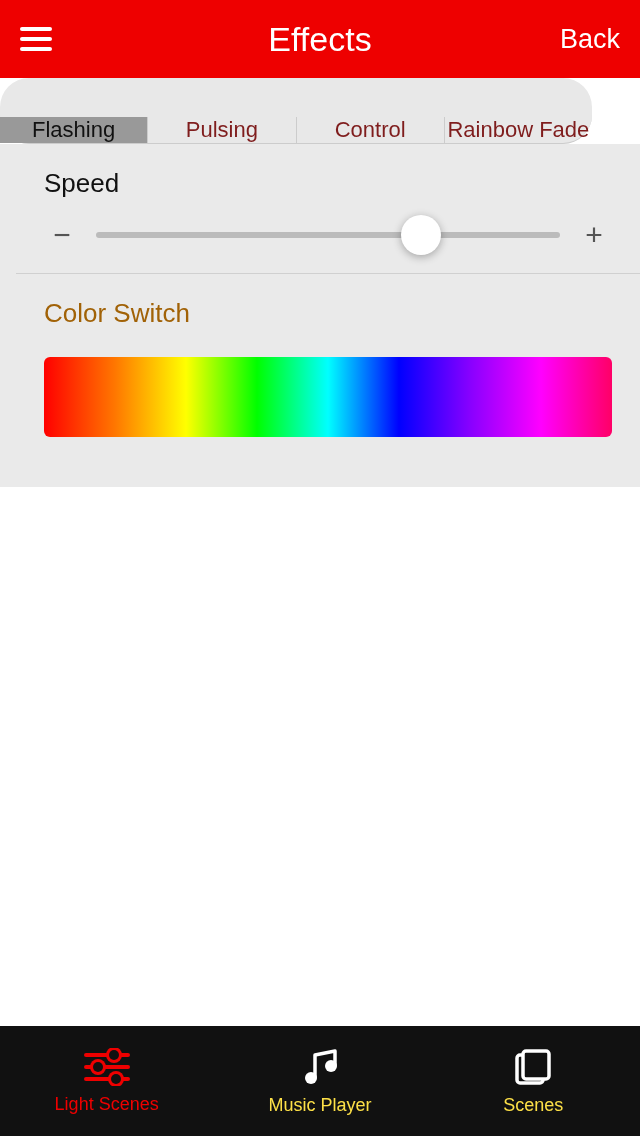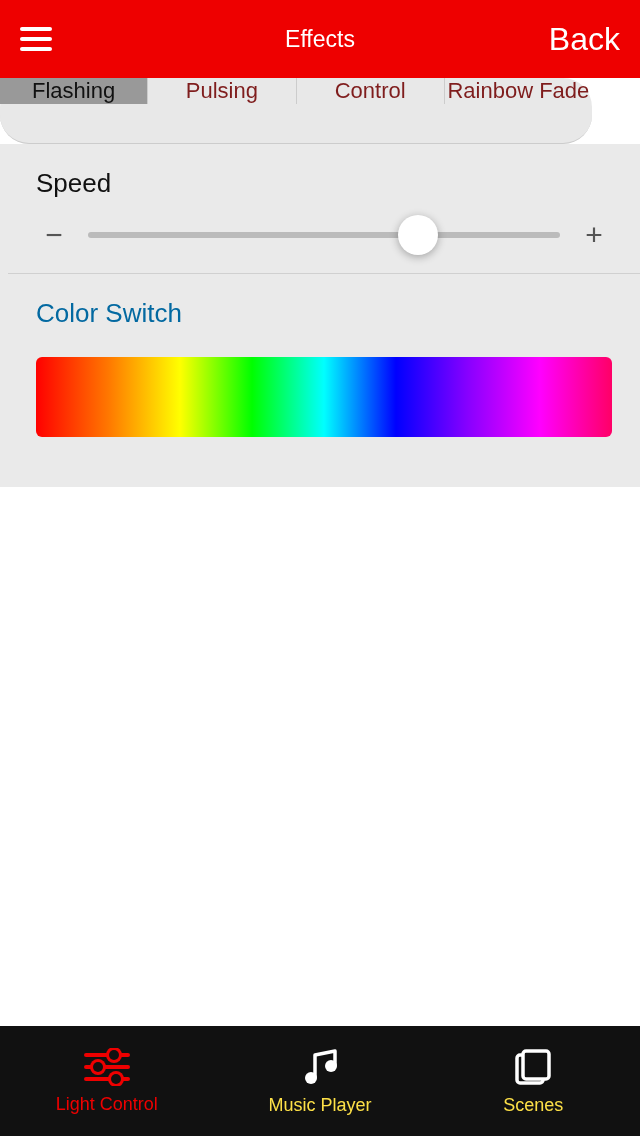"Effects" .header-title { font-size: 23px -> 34px }
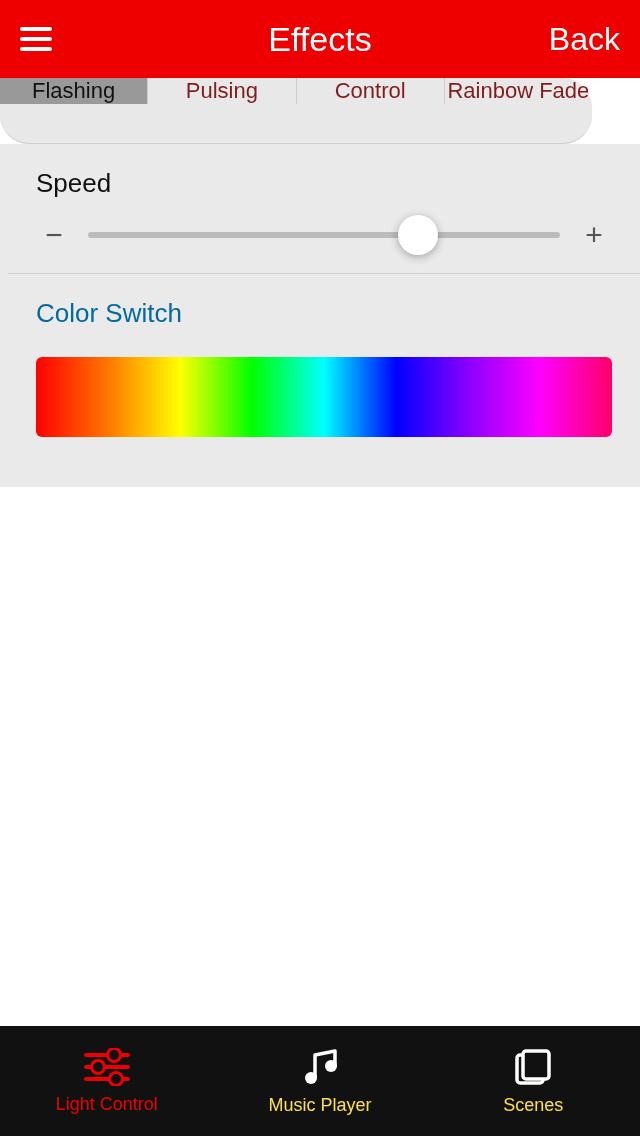"Back" .back-btn { font-size: 32px -> 27px }
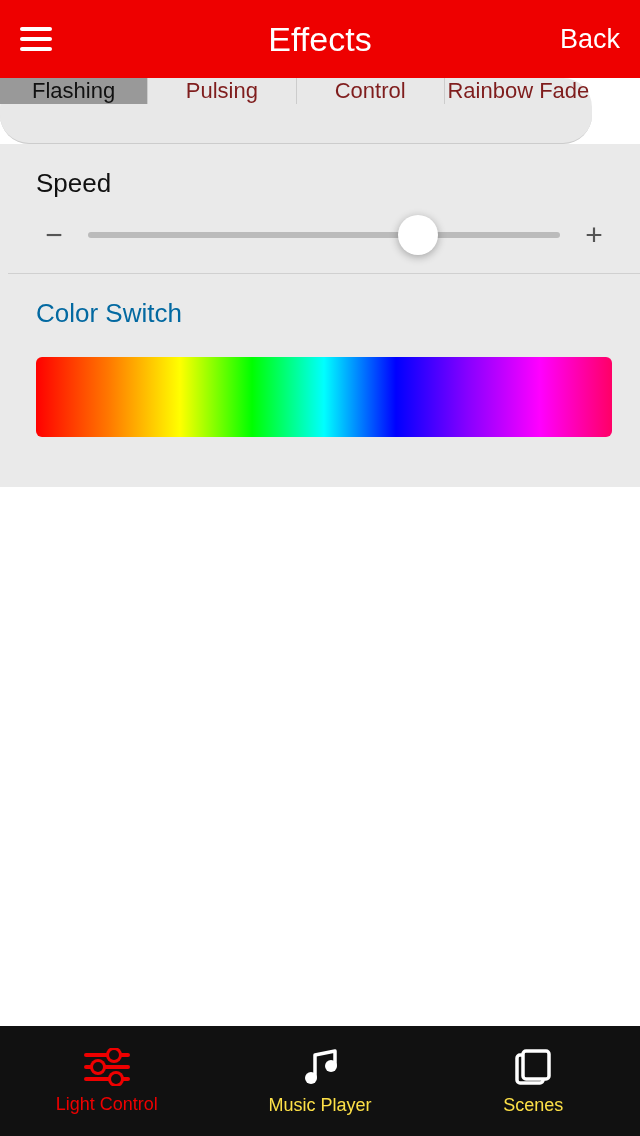"Flashing" .tabs { align-items: flex-start -> flex-end }
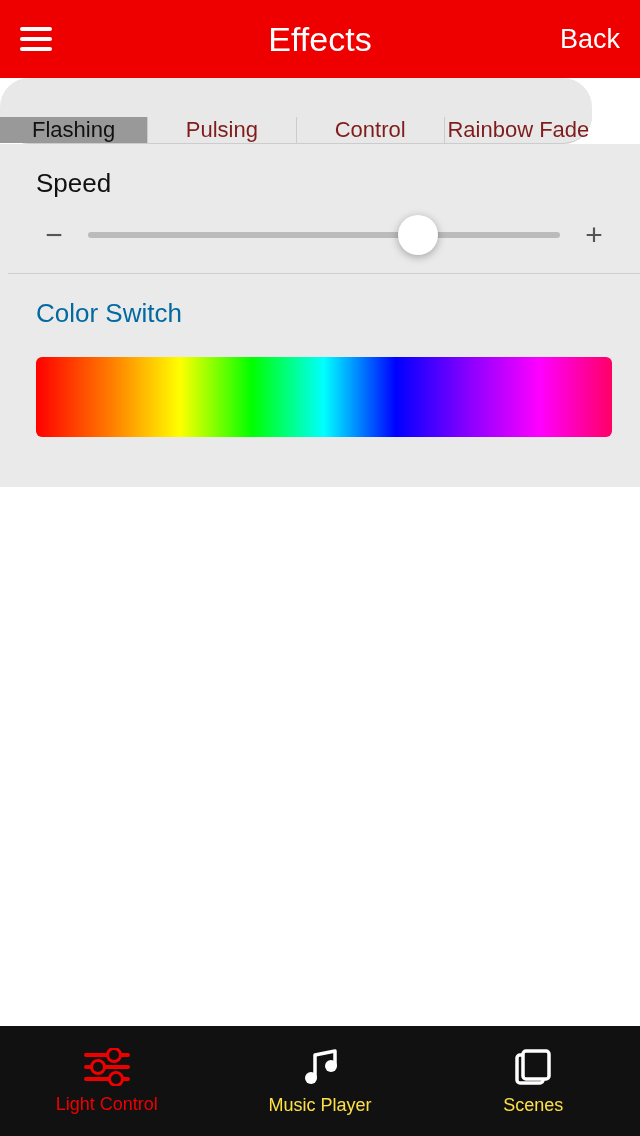"Speed" .content { padding: 0 0 20px 8px -> 0 0 20px 16px }
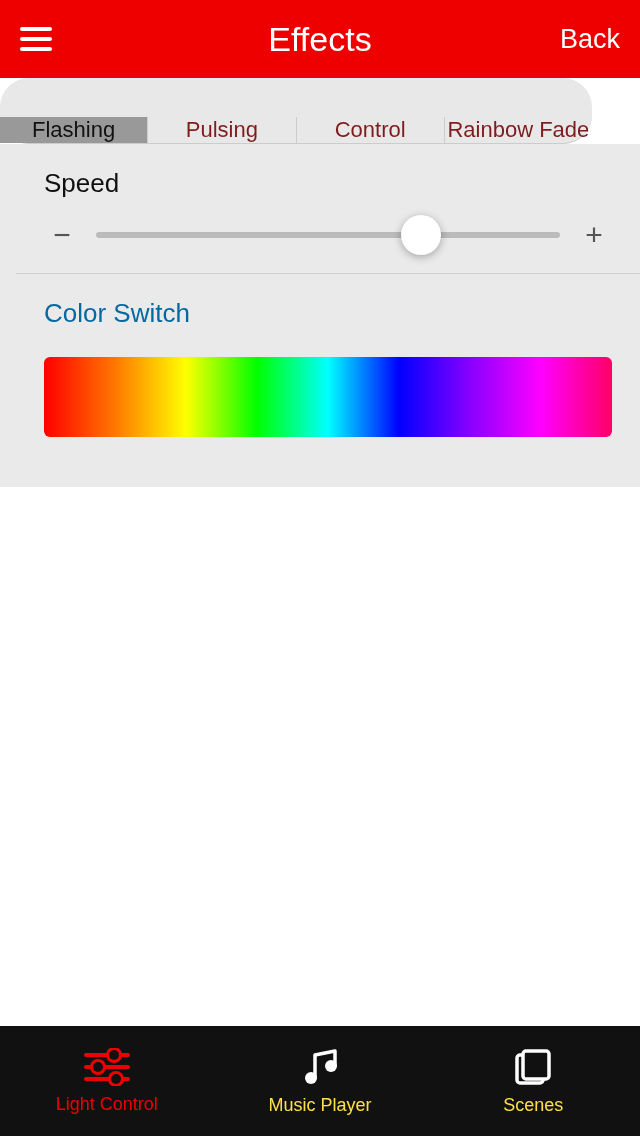"Color Switch" .color-label { color: #0369a1 -> #a16207 }
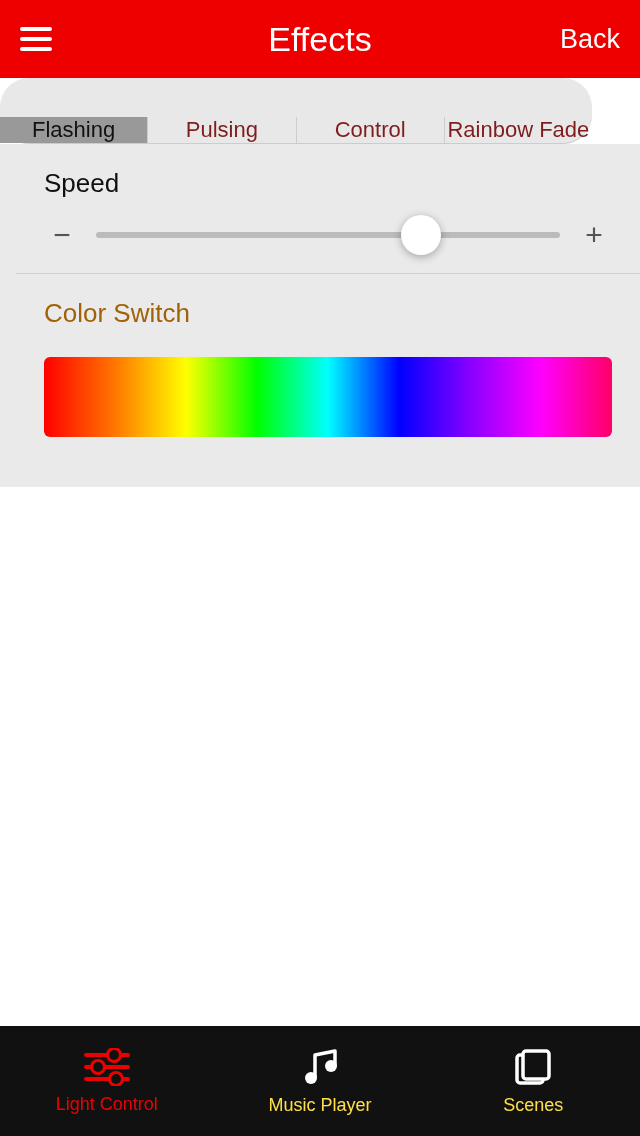"Light Control" span.tab-bar-item-label { text: Control -> Scenes }
